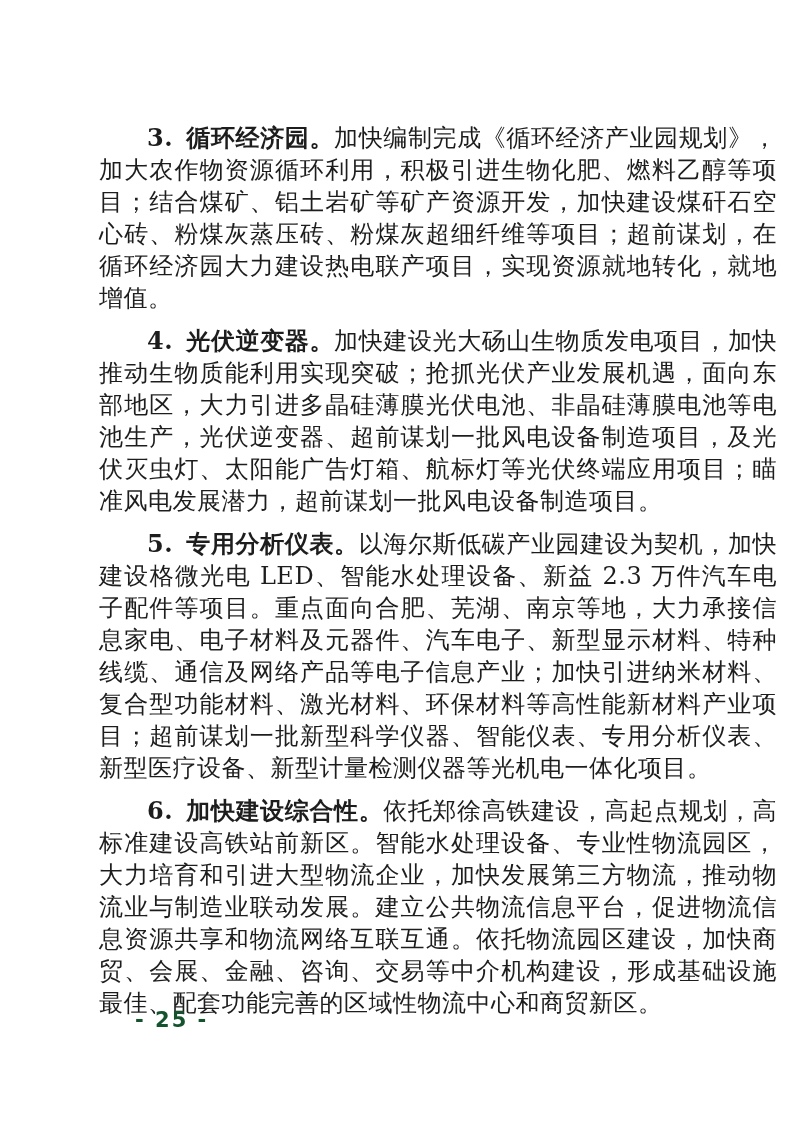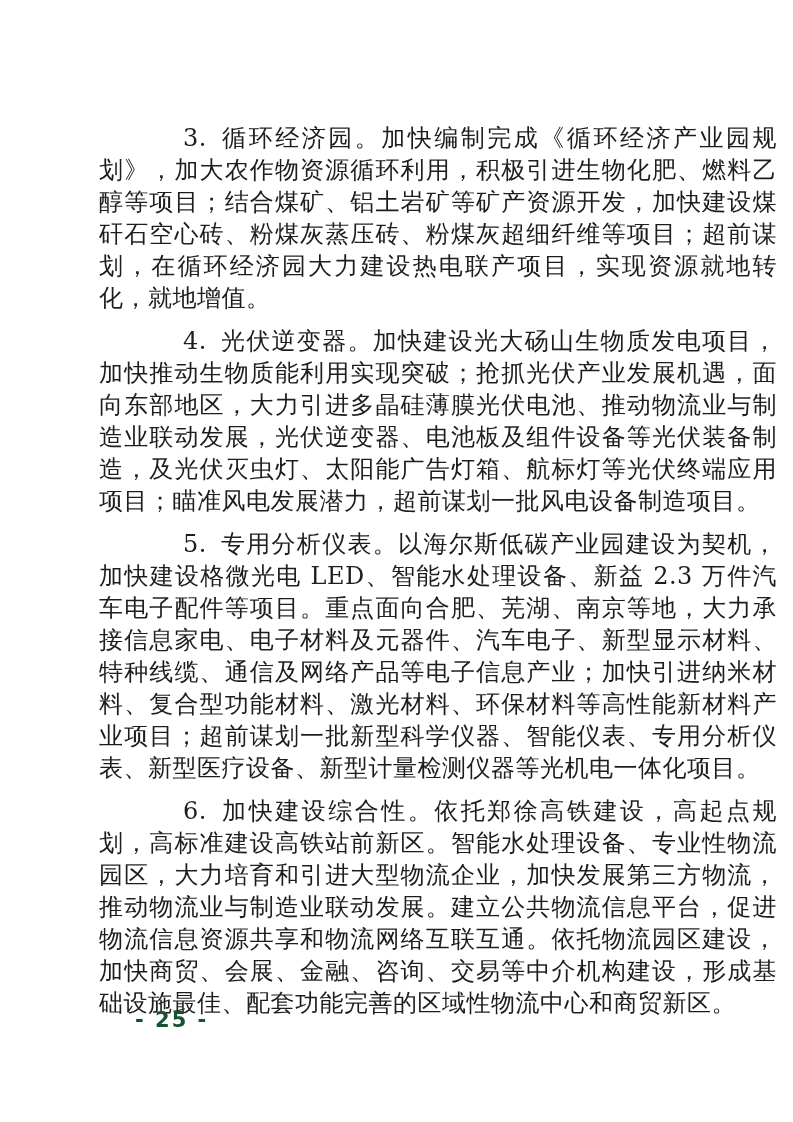"3. 循环经济园。" .para-lead { font-weight: normal -> bold; margin-left: 36px -> none }
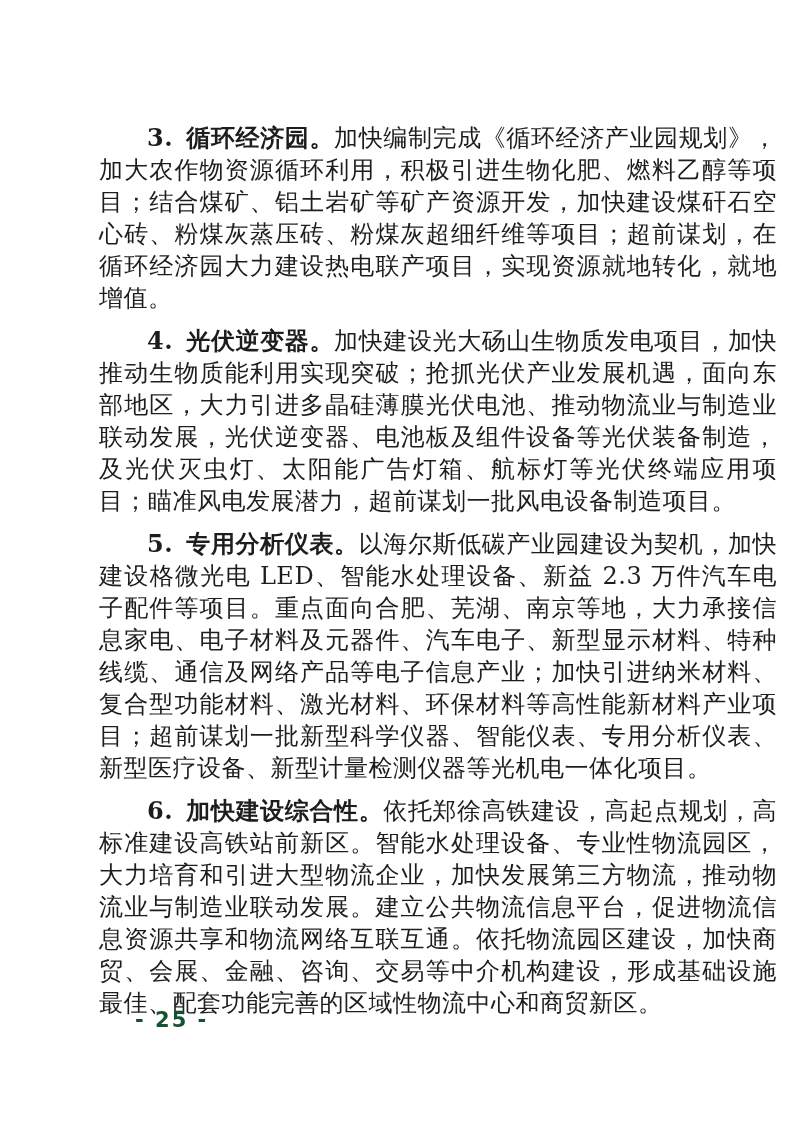"加快建设光大砀山生物质发电项目，加快推动生物质能利用实现突破；抢抓光伏产业发展机" span { text: 推动物流业与制造业联动发展，光伏逆变器、电池板及组件设备等光伏装备制造 -> 非晶硅薄膜电池等电池生产，光伏逆变器、超前谋划一批风电设备制造项目 }
